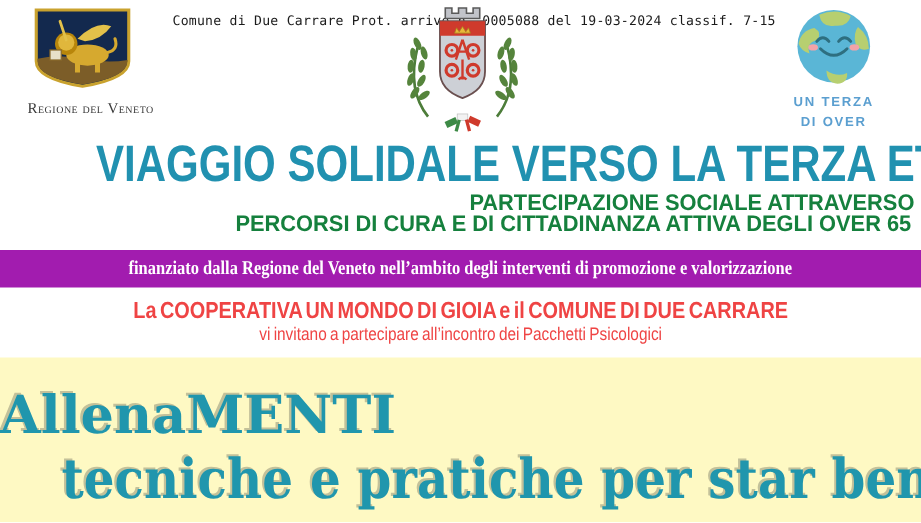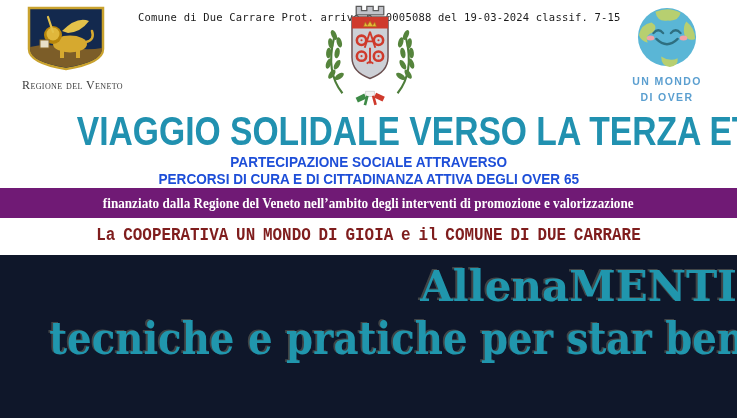"UN MONDO" div.gioia-caption { text: MONDO -> TERZA }
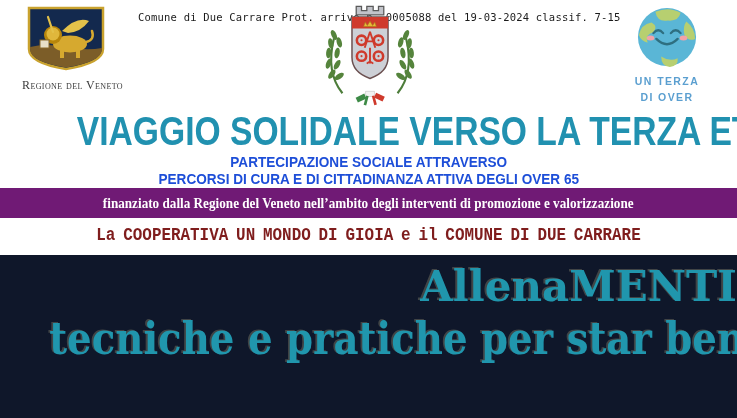"PARTECIPAZIONE SOCIALE ATTRAVERSO" .subtitle { color: #1d4ed8 -> #15803d; font-size: 14px -> 18px; text-align: center -> right }
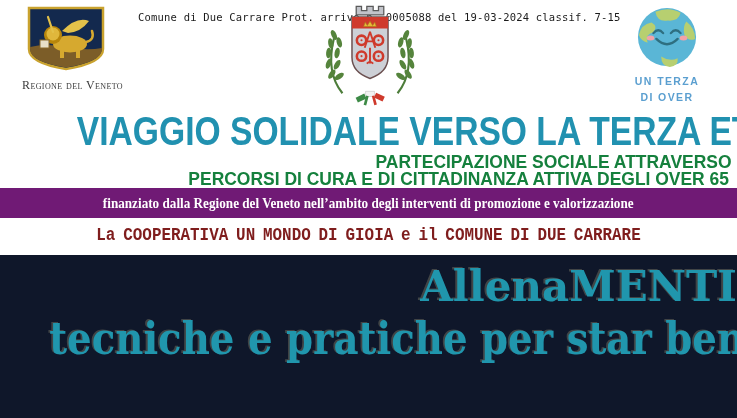"finanziato dalla Regione del Veneto" .band { background: #701a75 -> #a21caf; margin-top: none -> 12px }
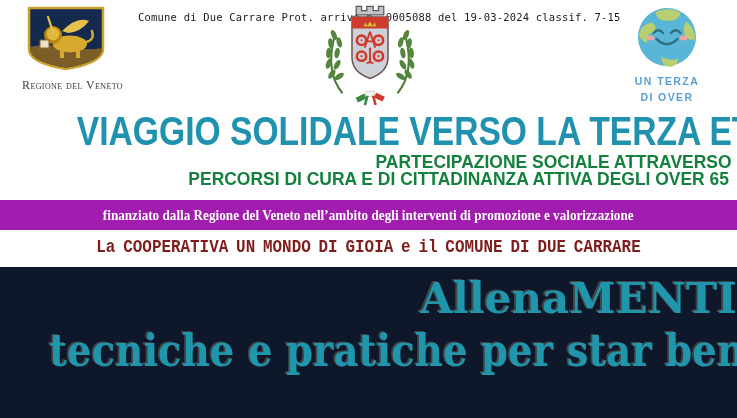"La COOPERATIVA UN MONDO DI" .invitation { color: #7f1d1d -> #ef4444; font-family: Liberation Mono, monospace -> Liberation Sans, sans-serif }
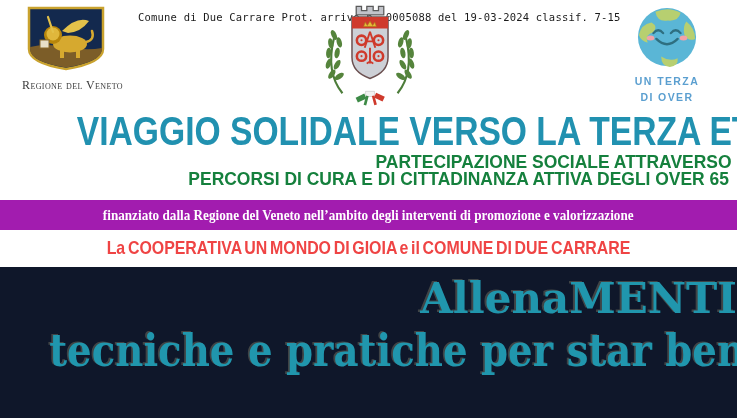"vi invitano a partecipare all’incontro" div.inv2 { html: none -> <div><span>vi invitano a partecipare all’incontro dei Pacchetti Psicologici</span></div> }
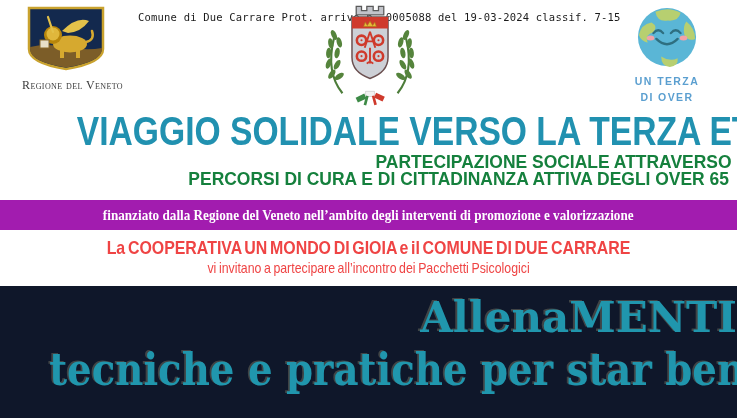"AllenaMENTI" .event { background: #0f172a -> #fef9c3; padding-top: 8px -> 22px; text-align: right -> left }
